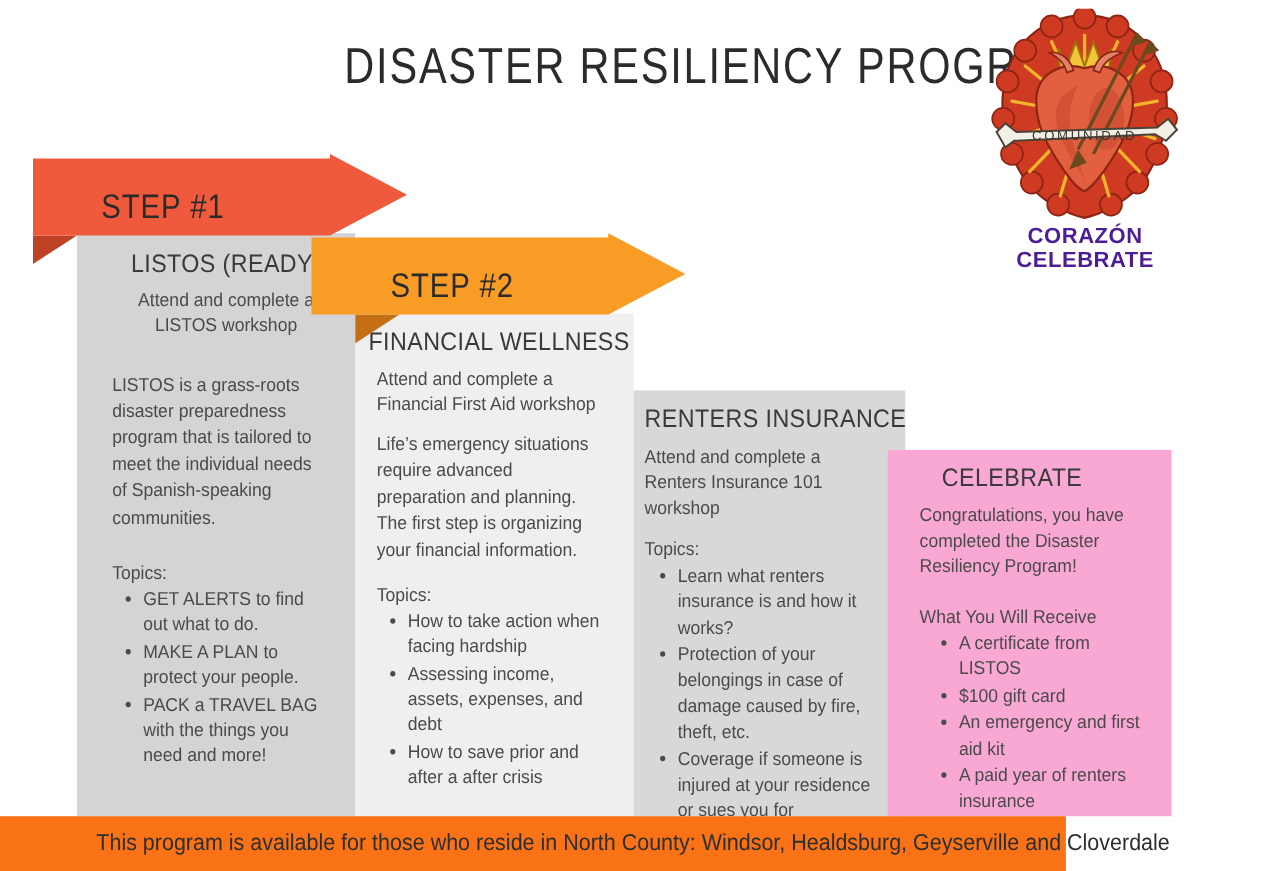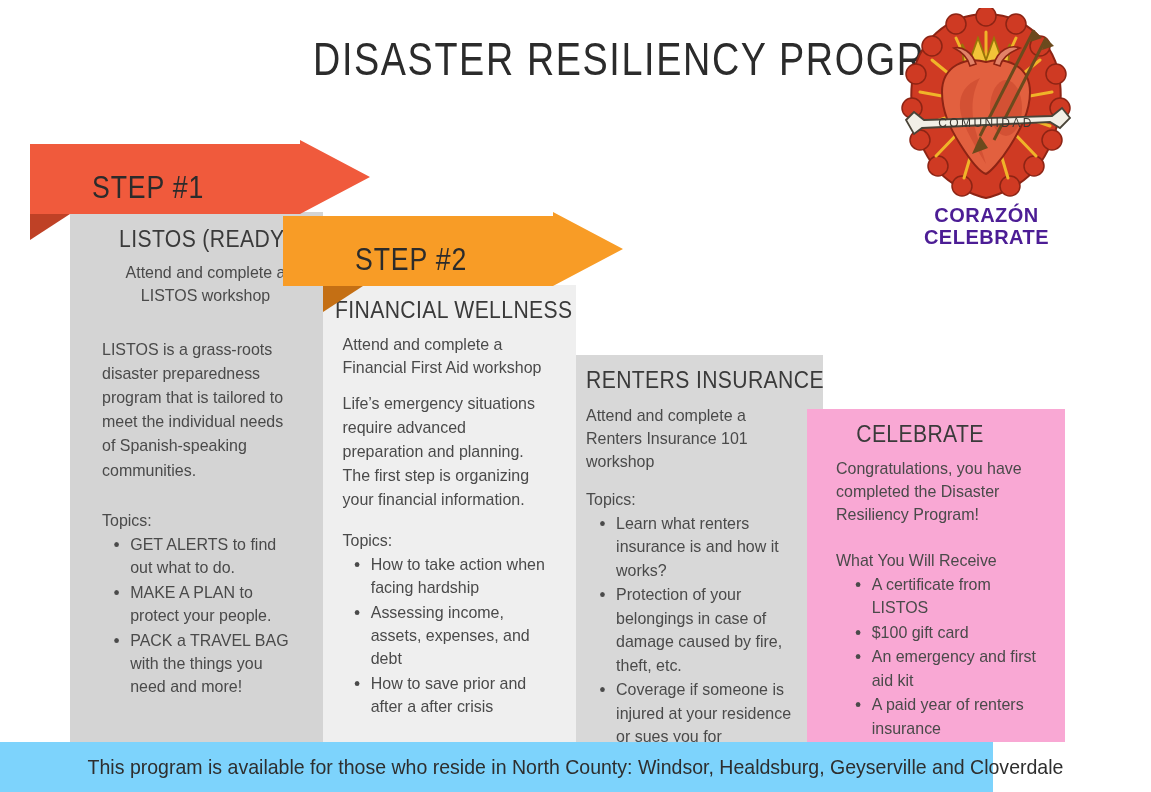"This program is available for" .footer { background: #7dd3fc -> #f97316; padding-left: 24px -> none }
